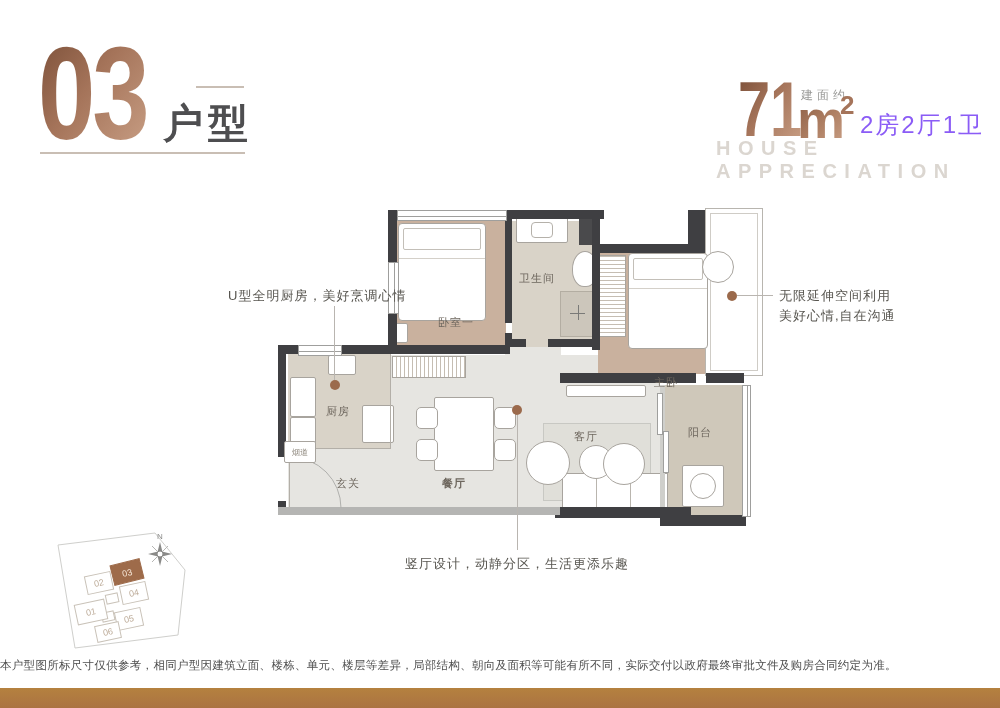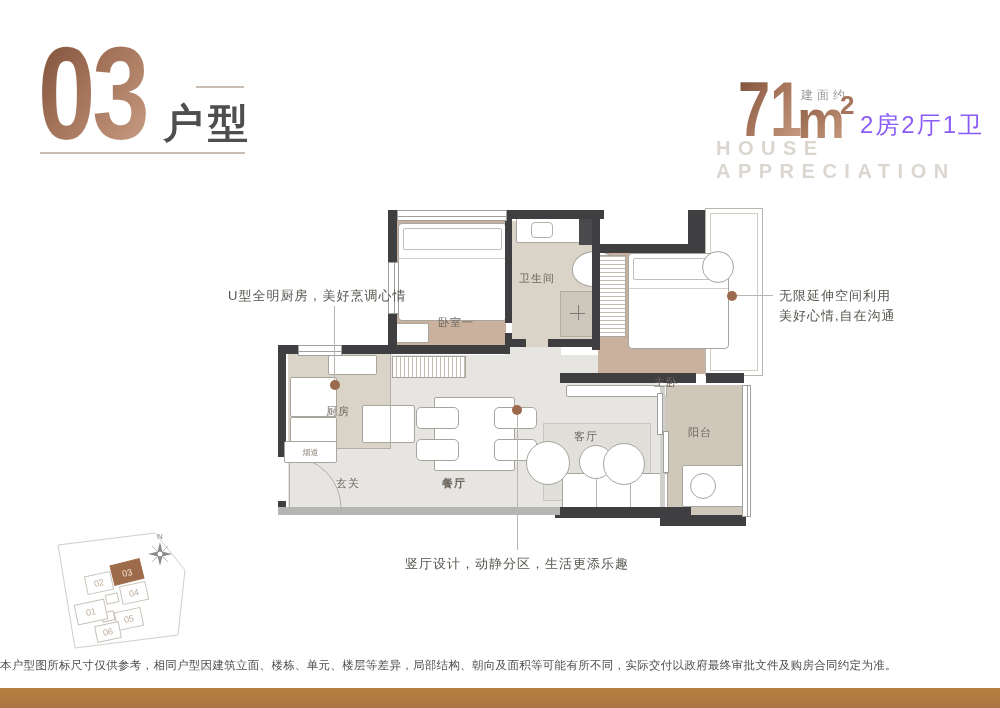"烟道" .furn { padding-left: 21px -> none }
